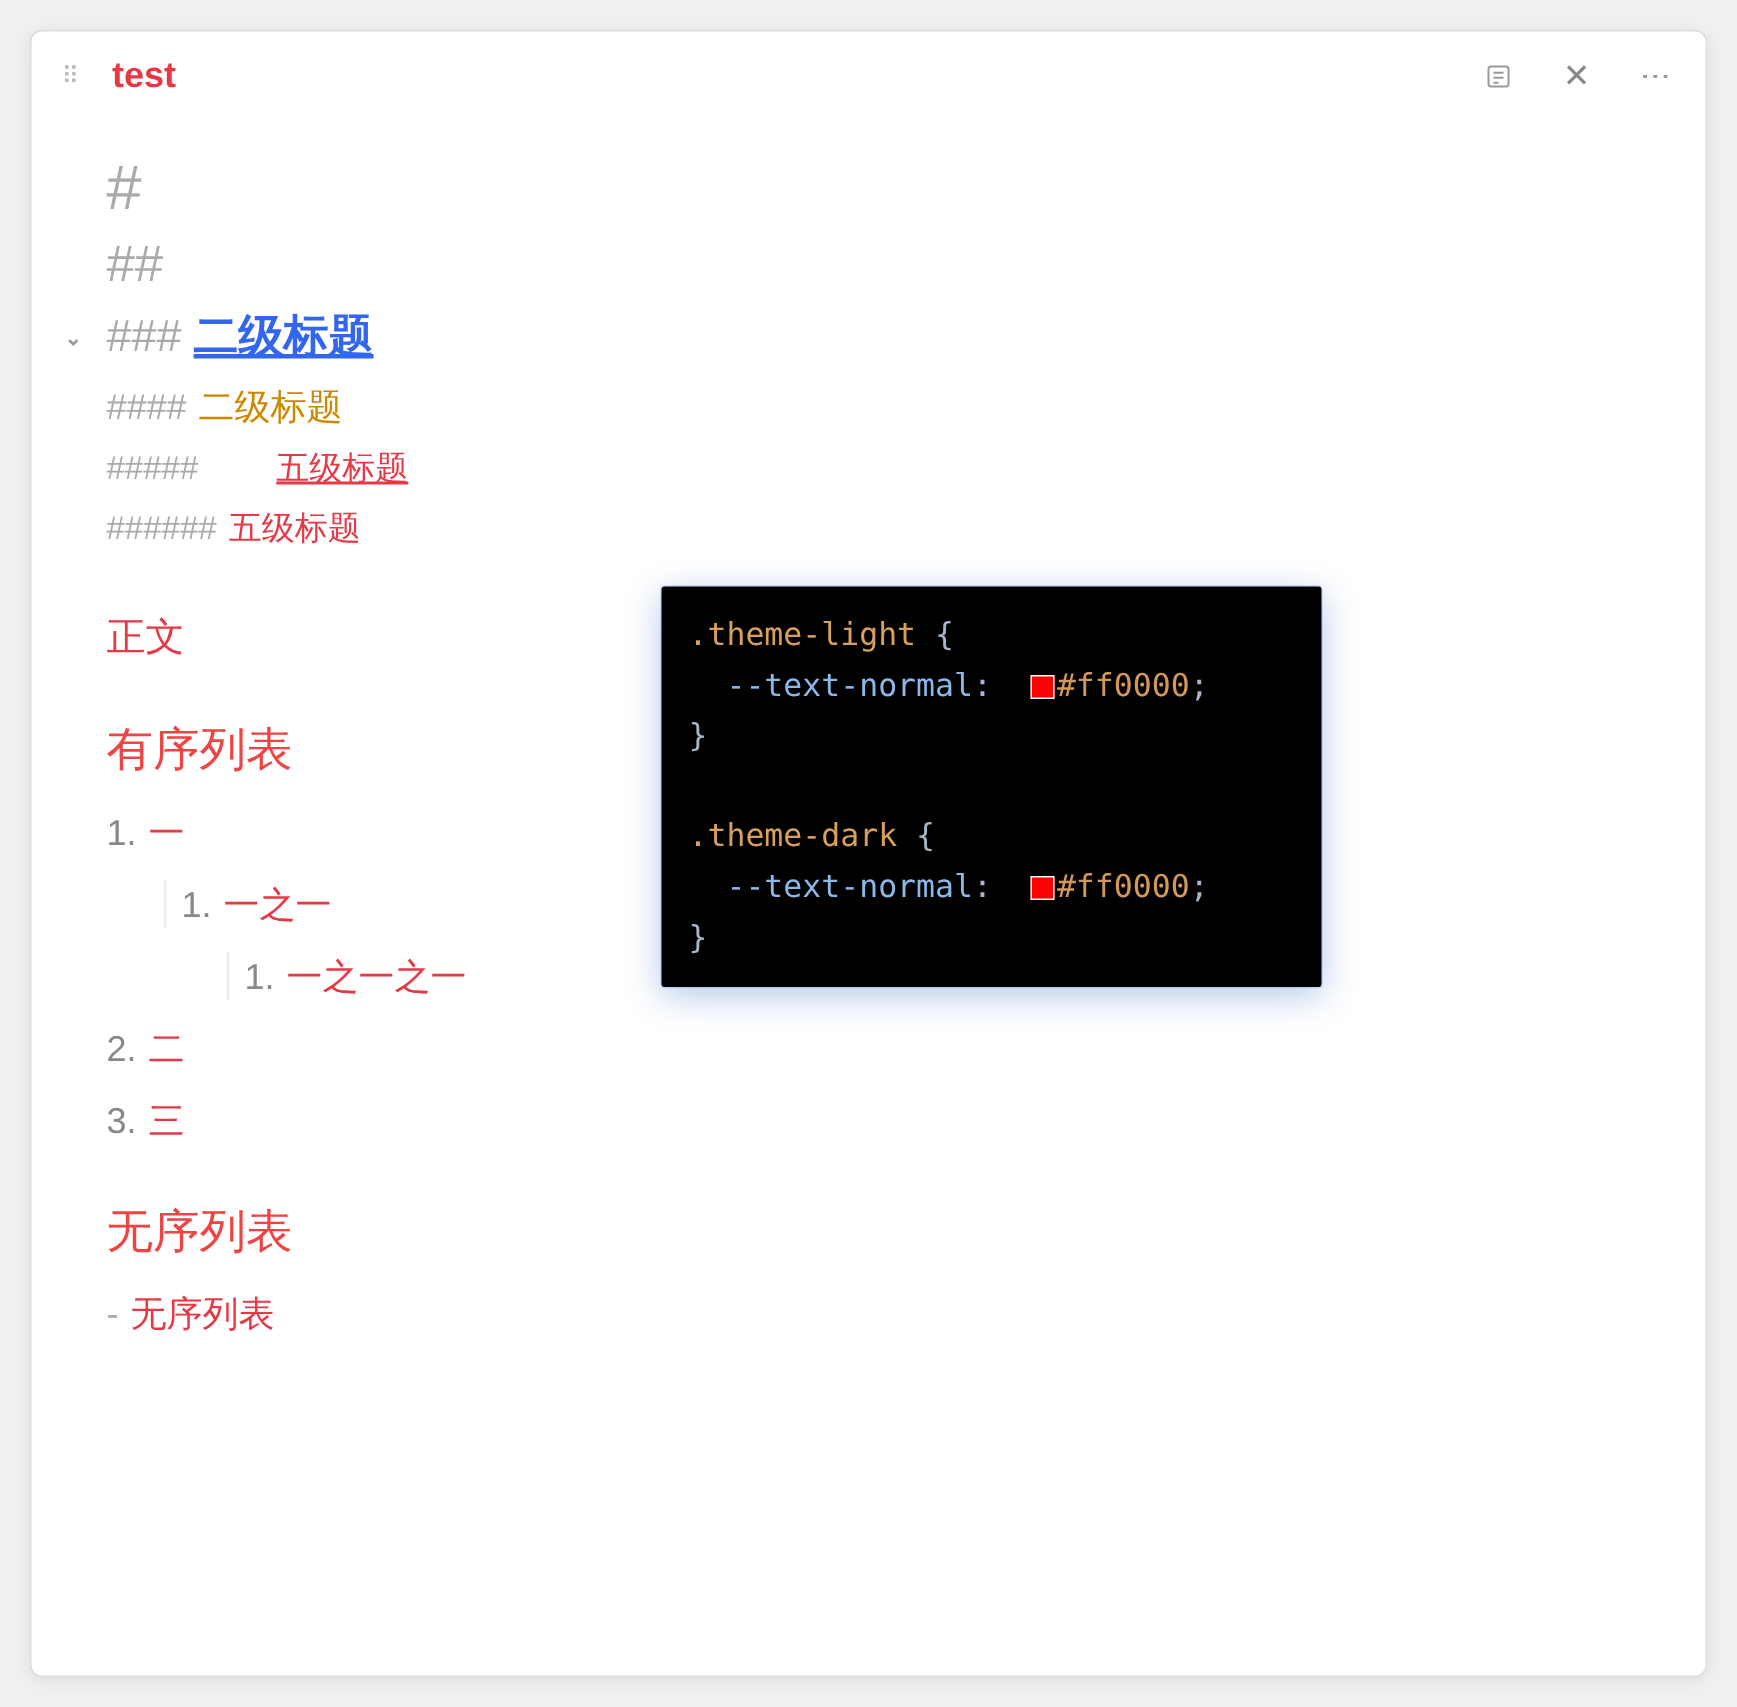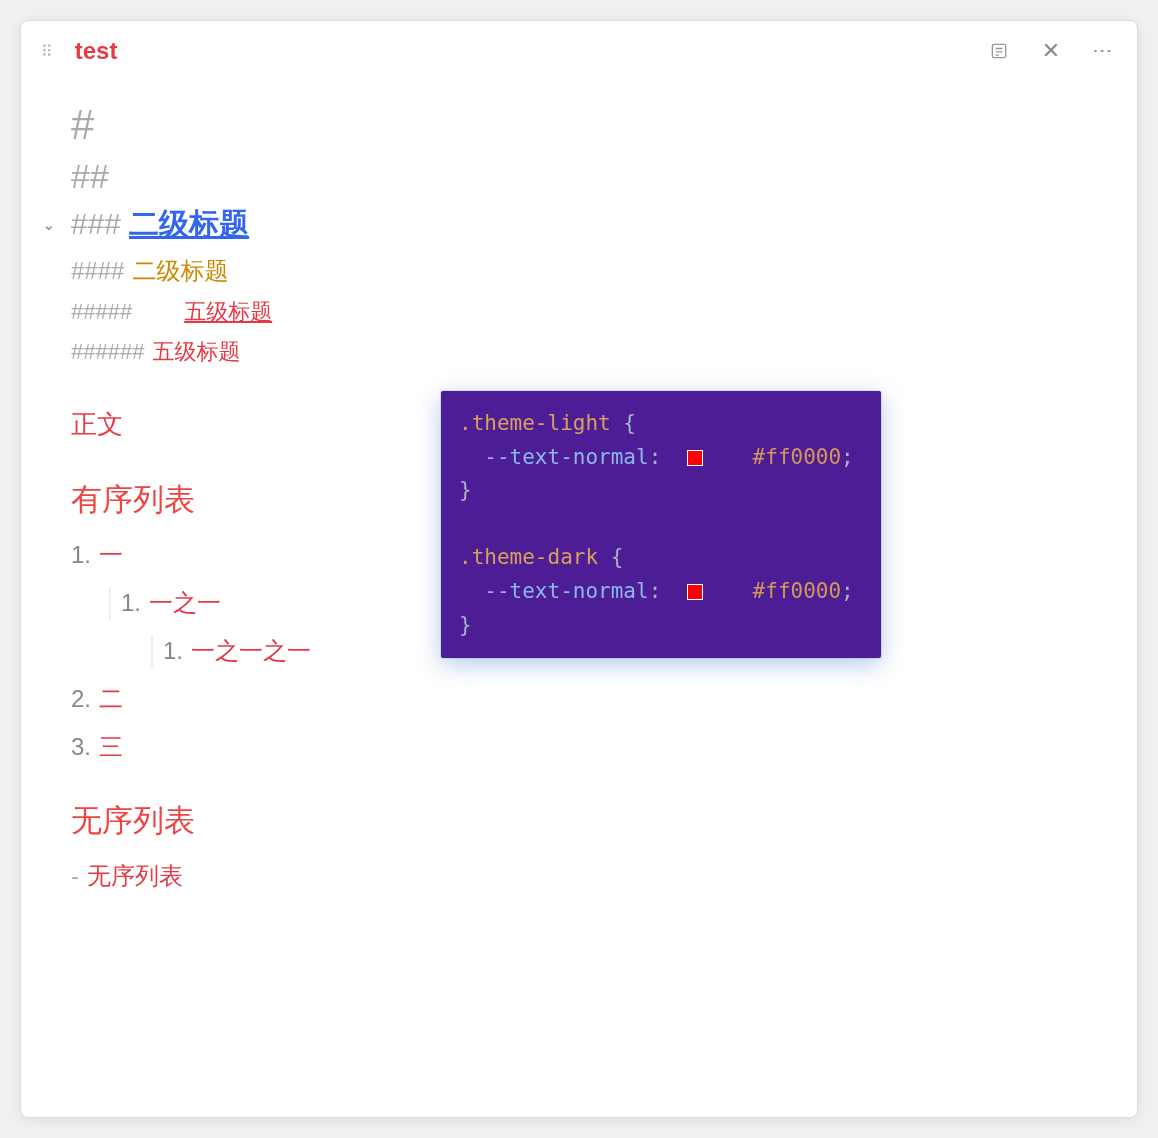".theme-light {" .code-overlay { background: #4c1d95 -> #000000 }
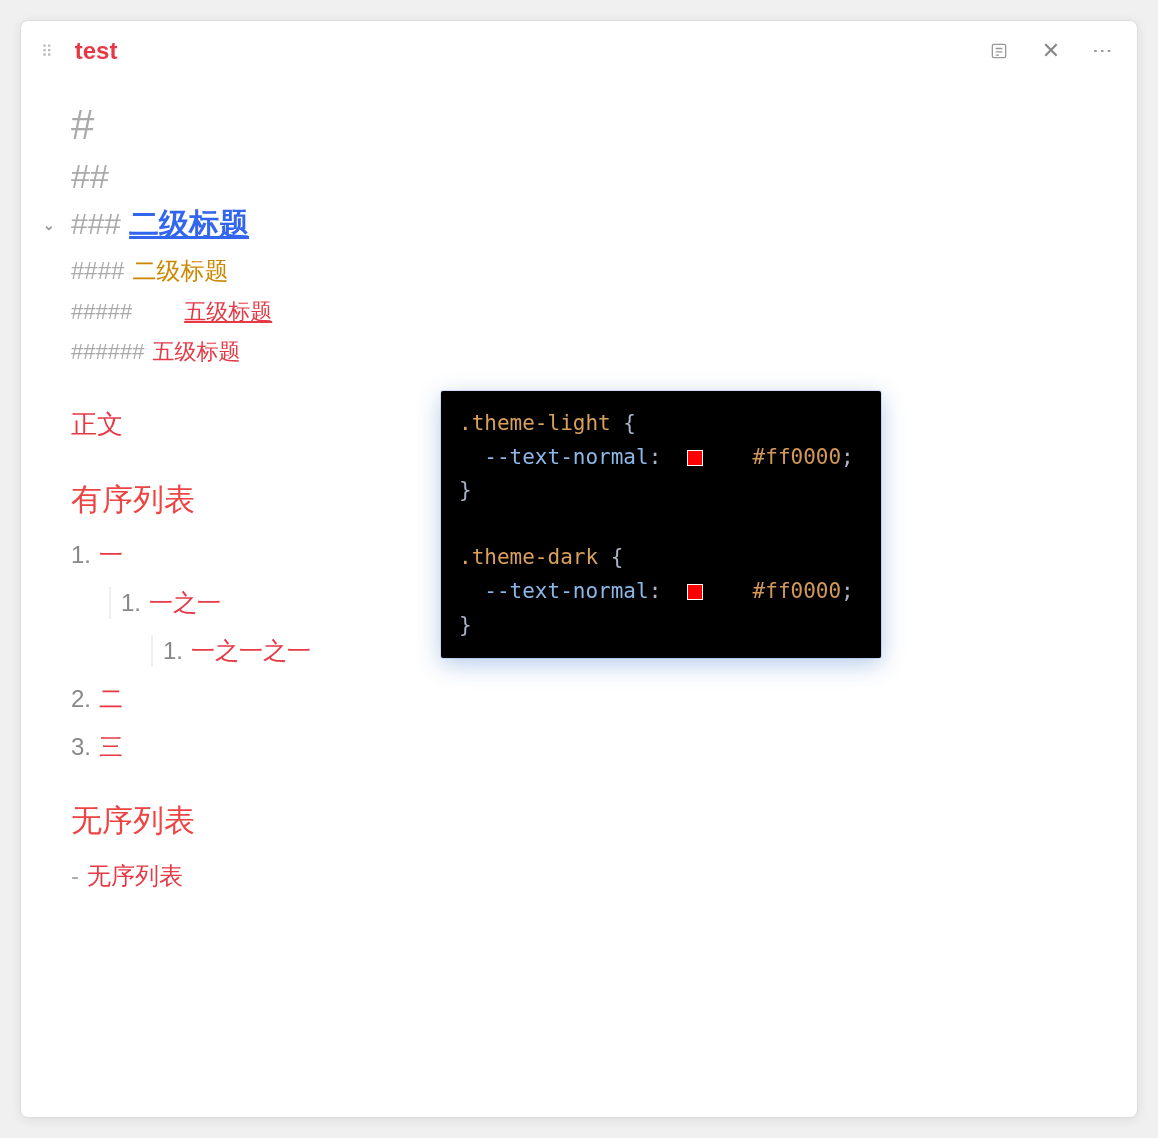"#ff0000" .cs-val { margin-left: 48px -> none }
